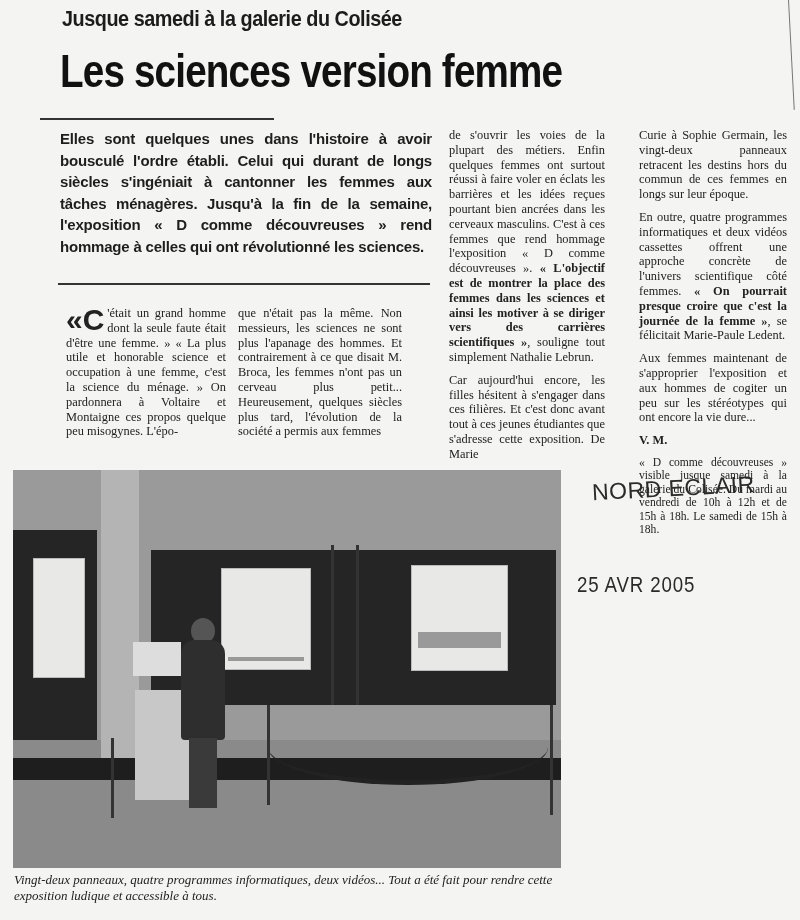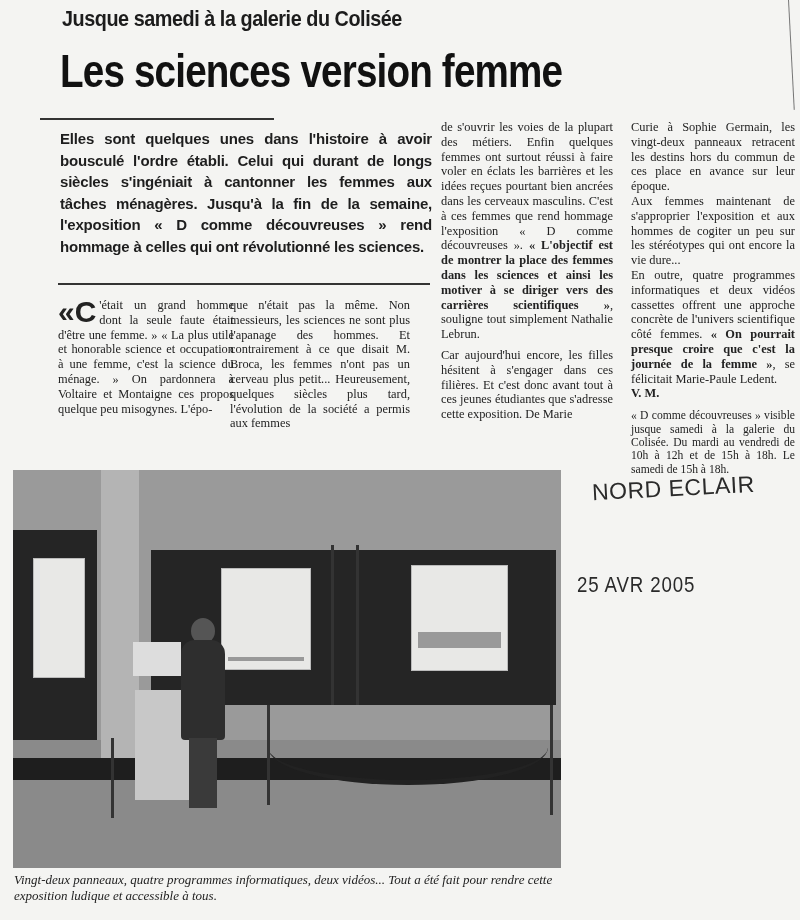"de s'ouvrir les voies de" .col p { margin: 0 -> 8px }
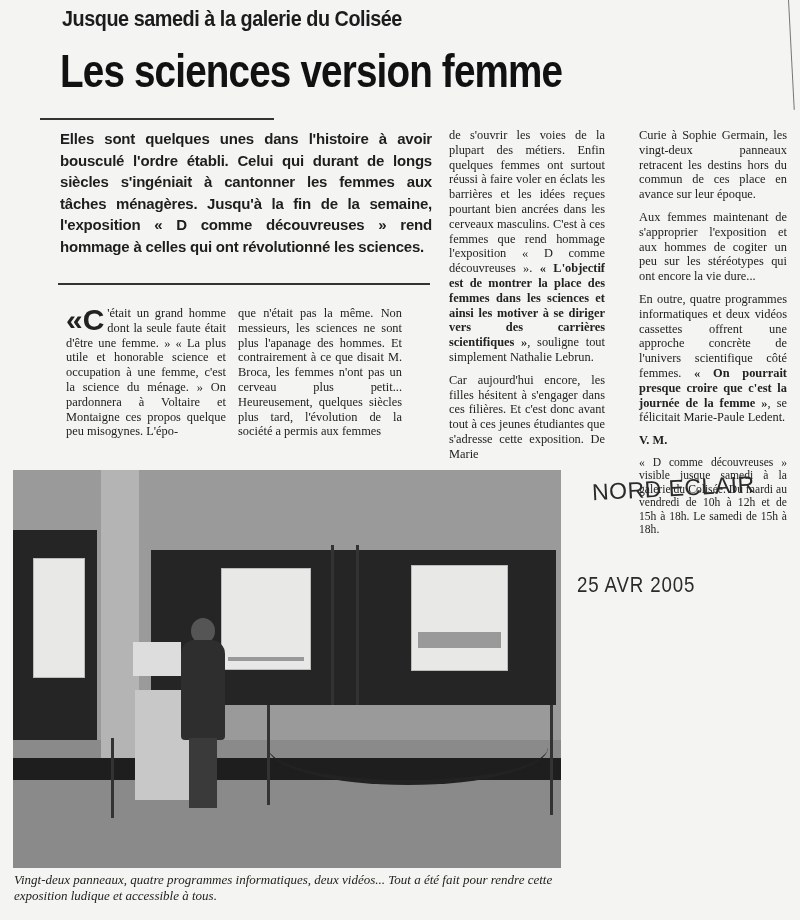"Curie à Sophie Germain, les" p { text: place en avance -> femmes en longs }
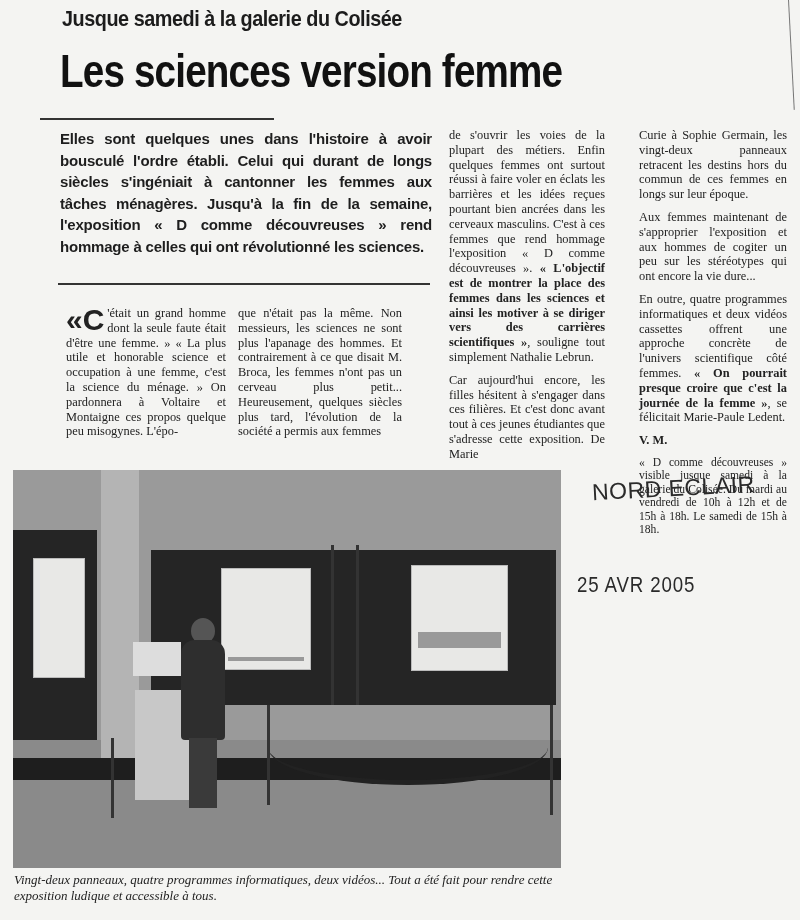"Aux femmes maintenant de s'approprier" p { order: before "En outre, quatre programmes" -> after "En outre, quatre programmes" }
